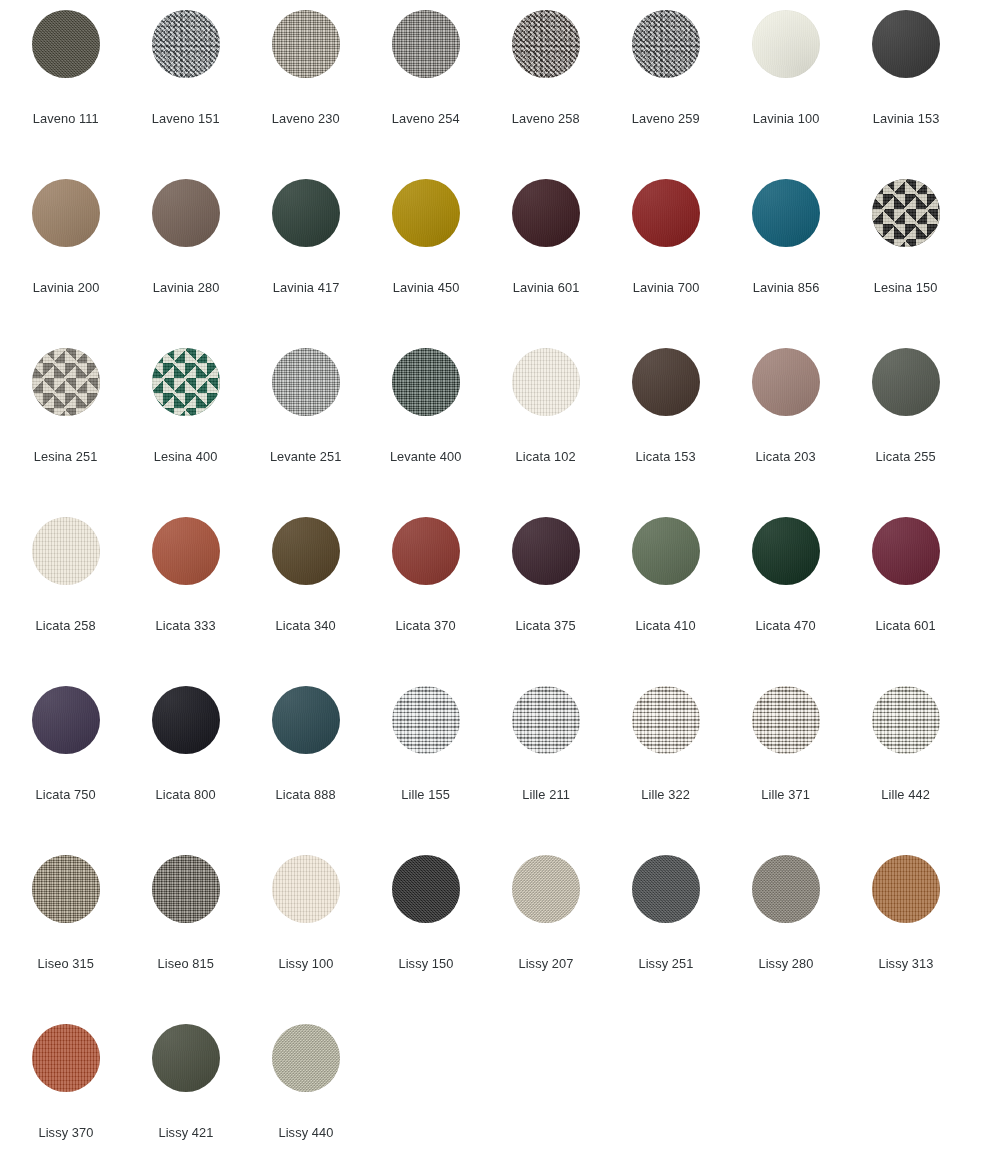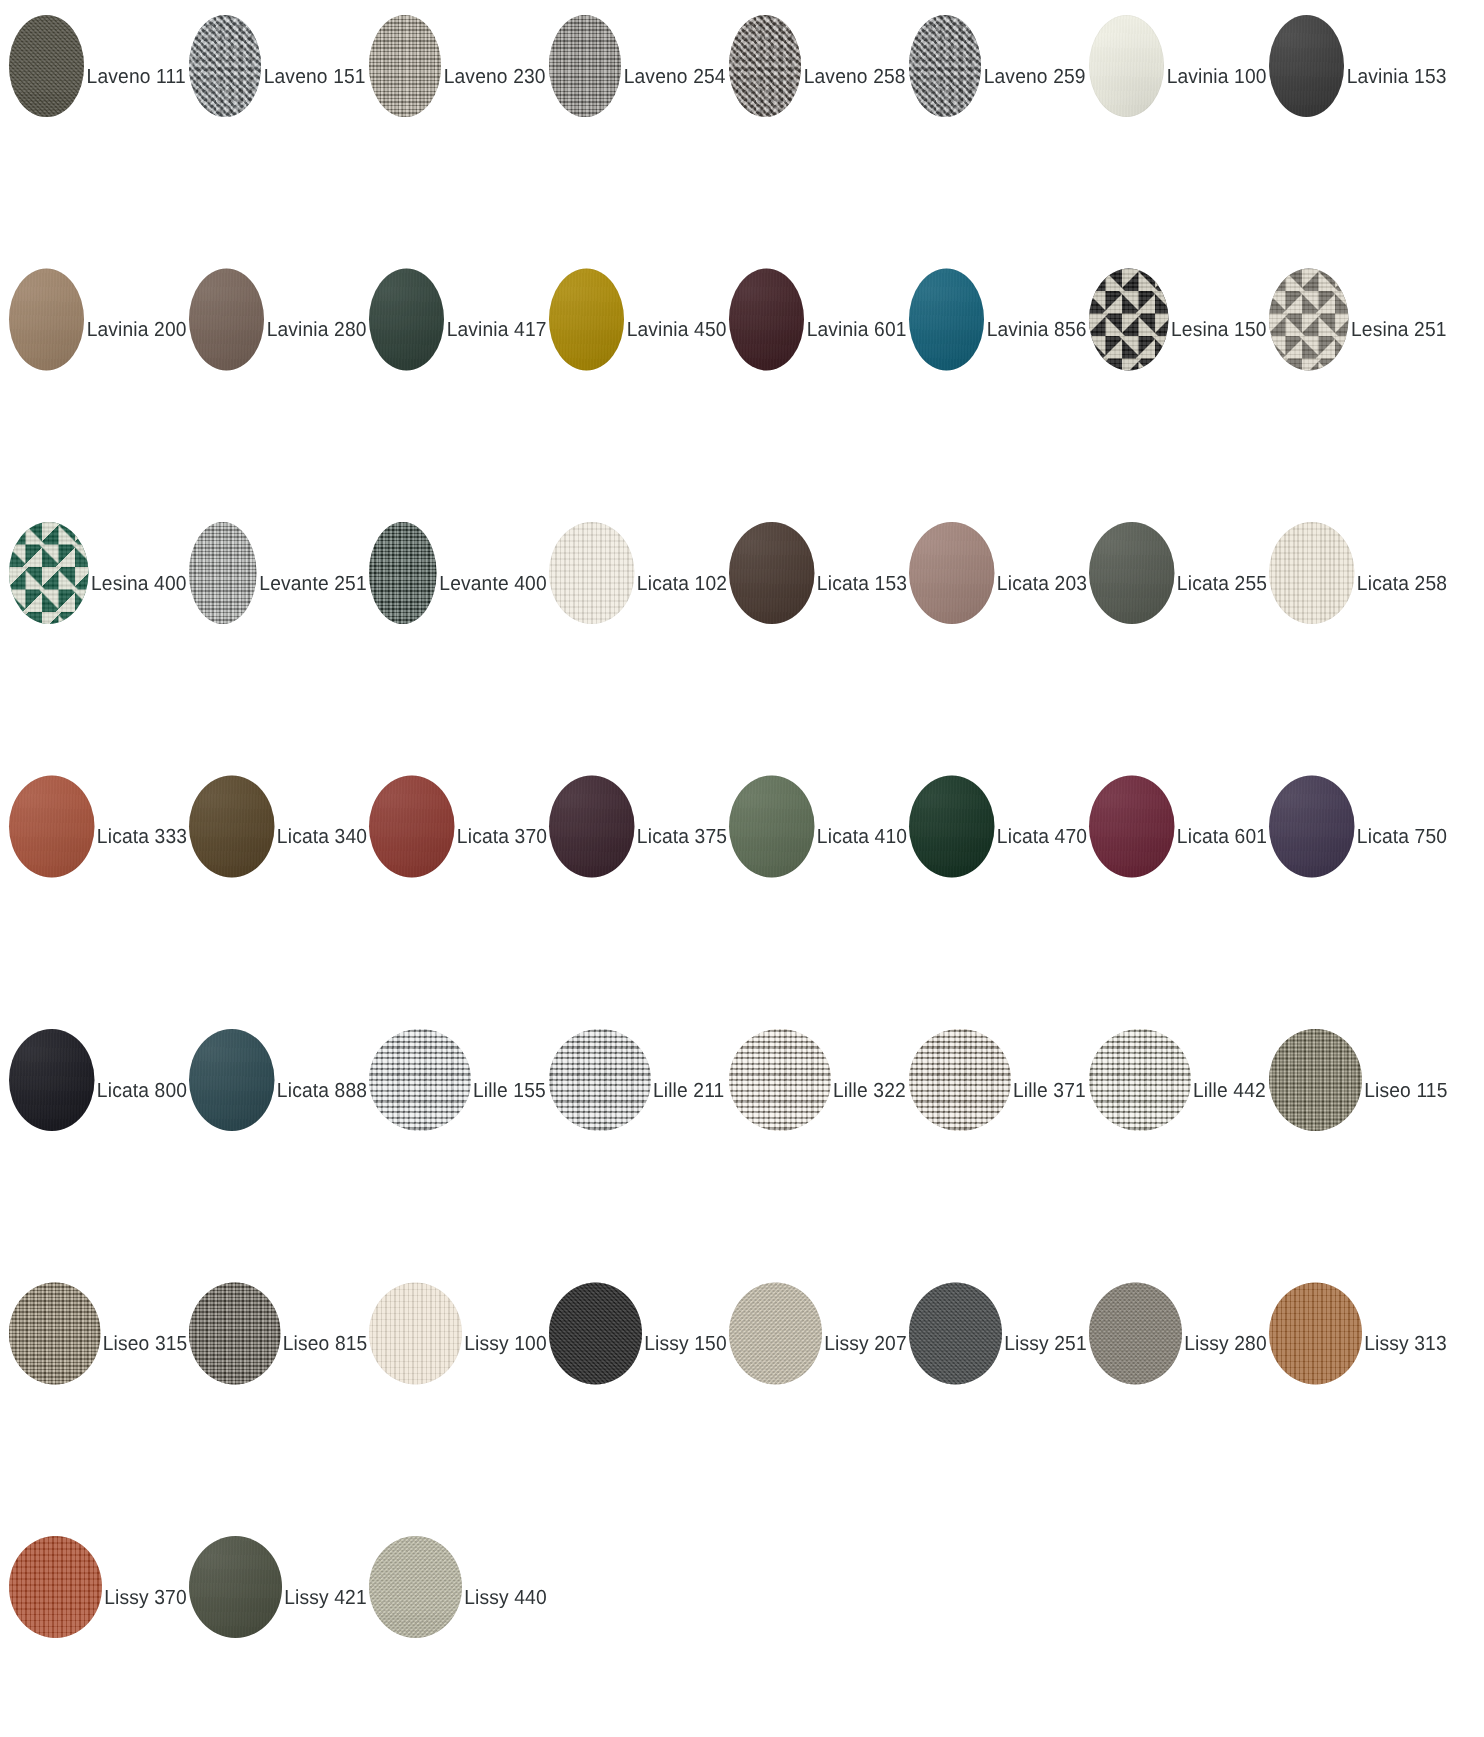"Laveno 111" .swatch-cell { align-items: flex-start -> center; flex-direction: row -> column }
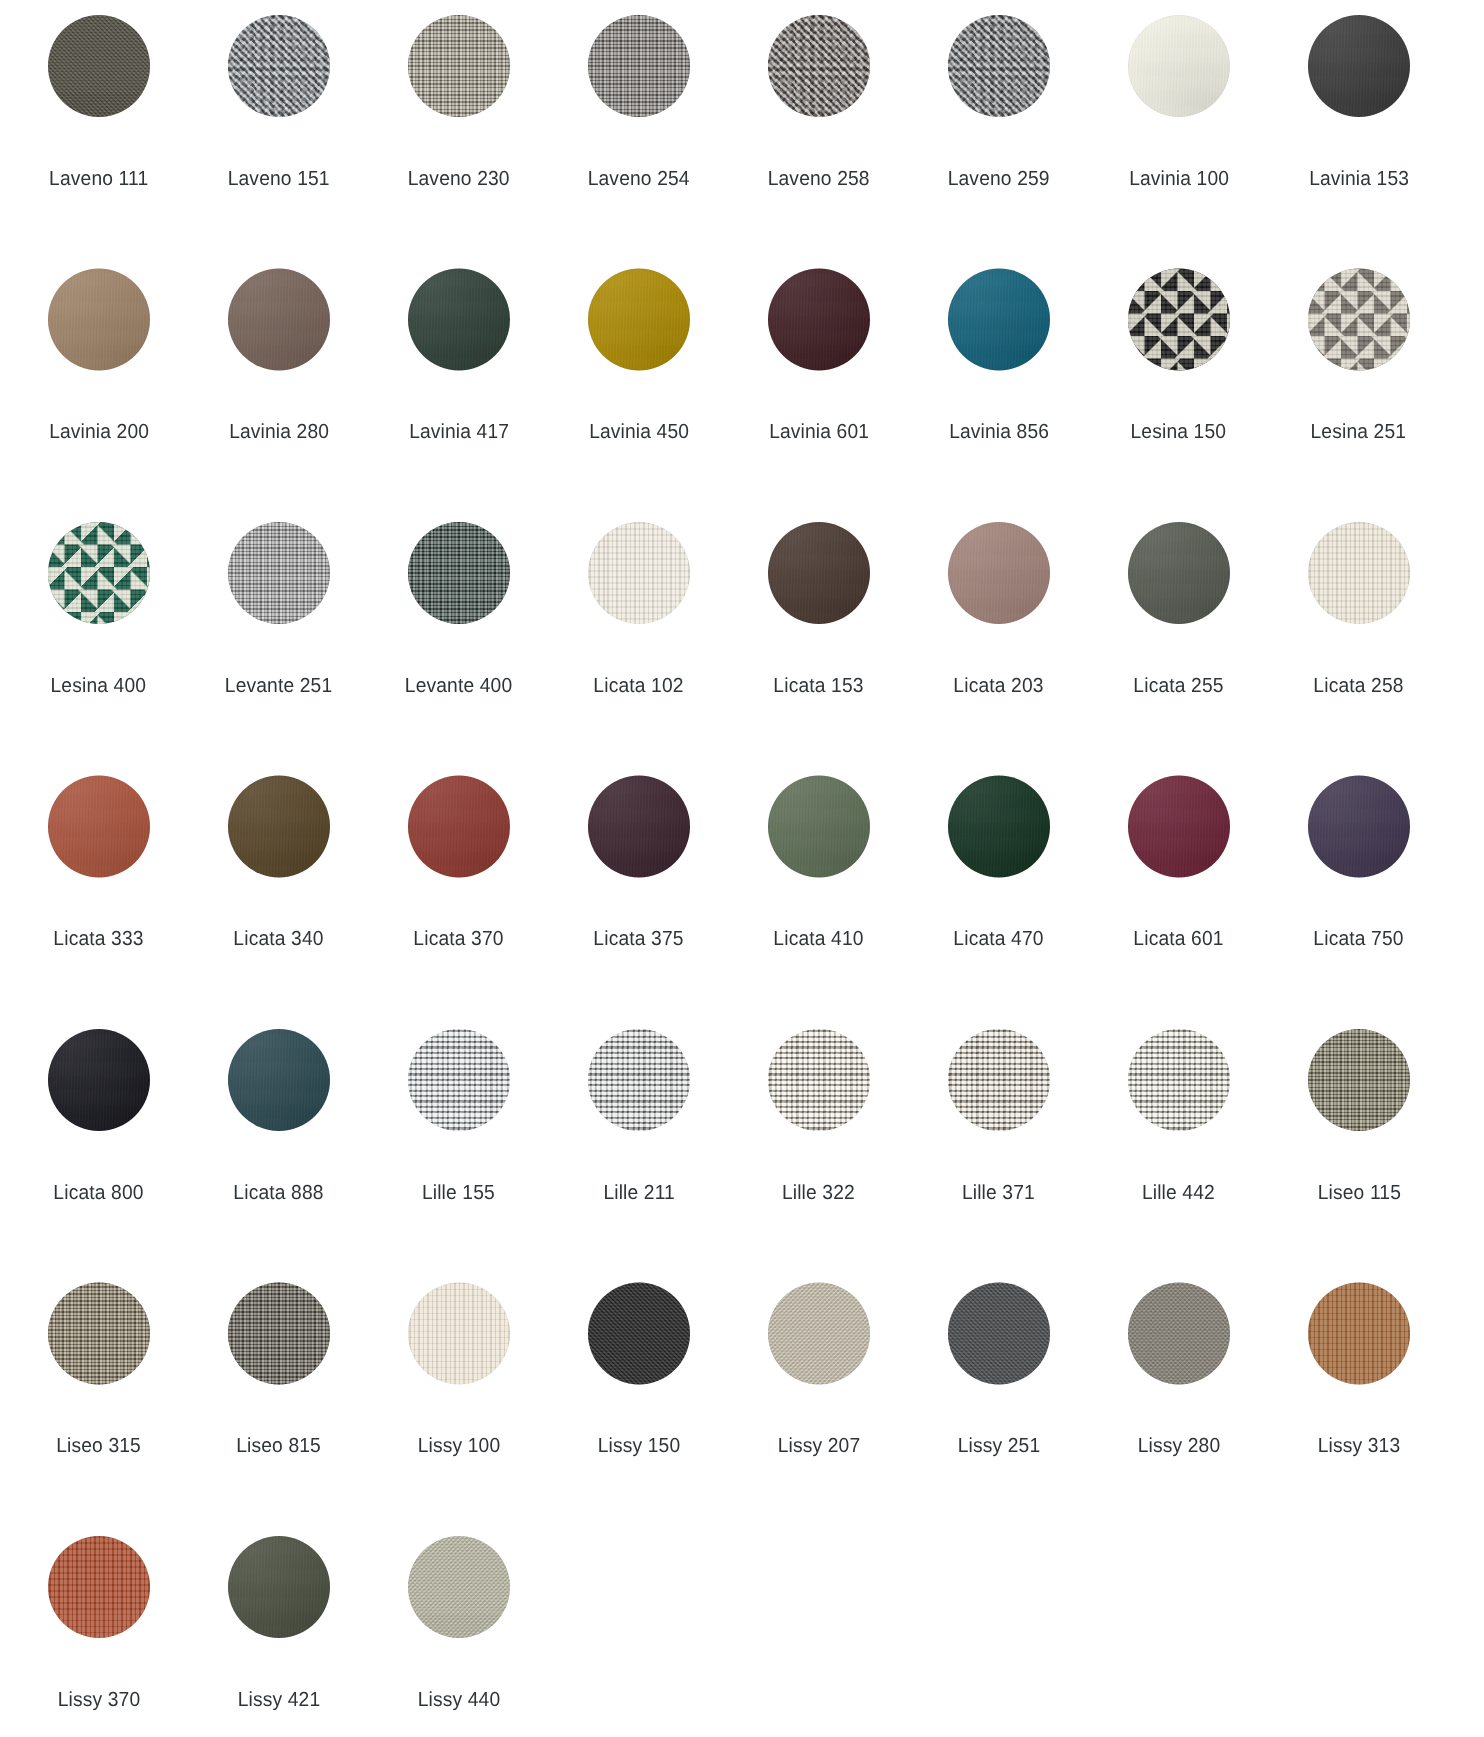"Lavinia 700" div.swatch-cell { html: none -> <div> <div></div> <div>Lavinia 700</div> </div> }
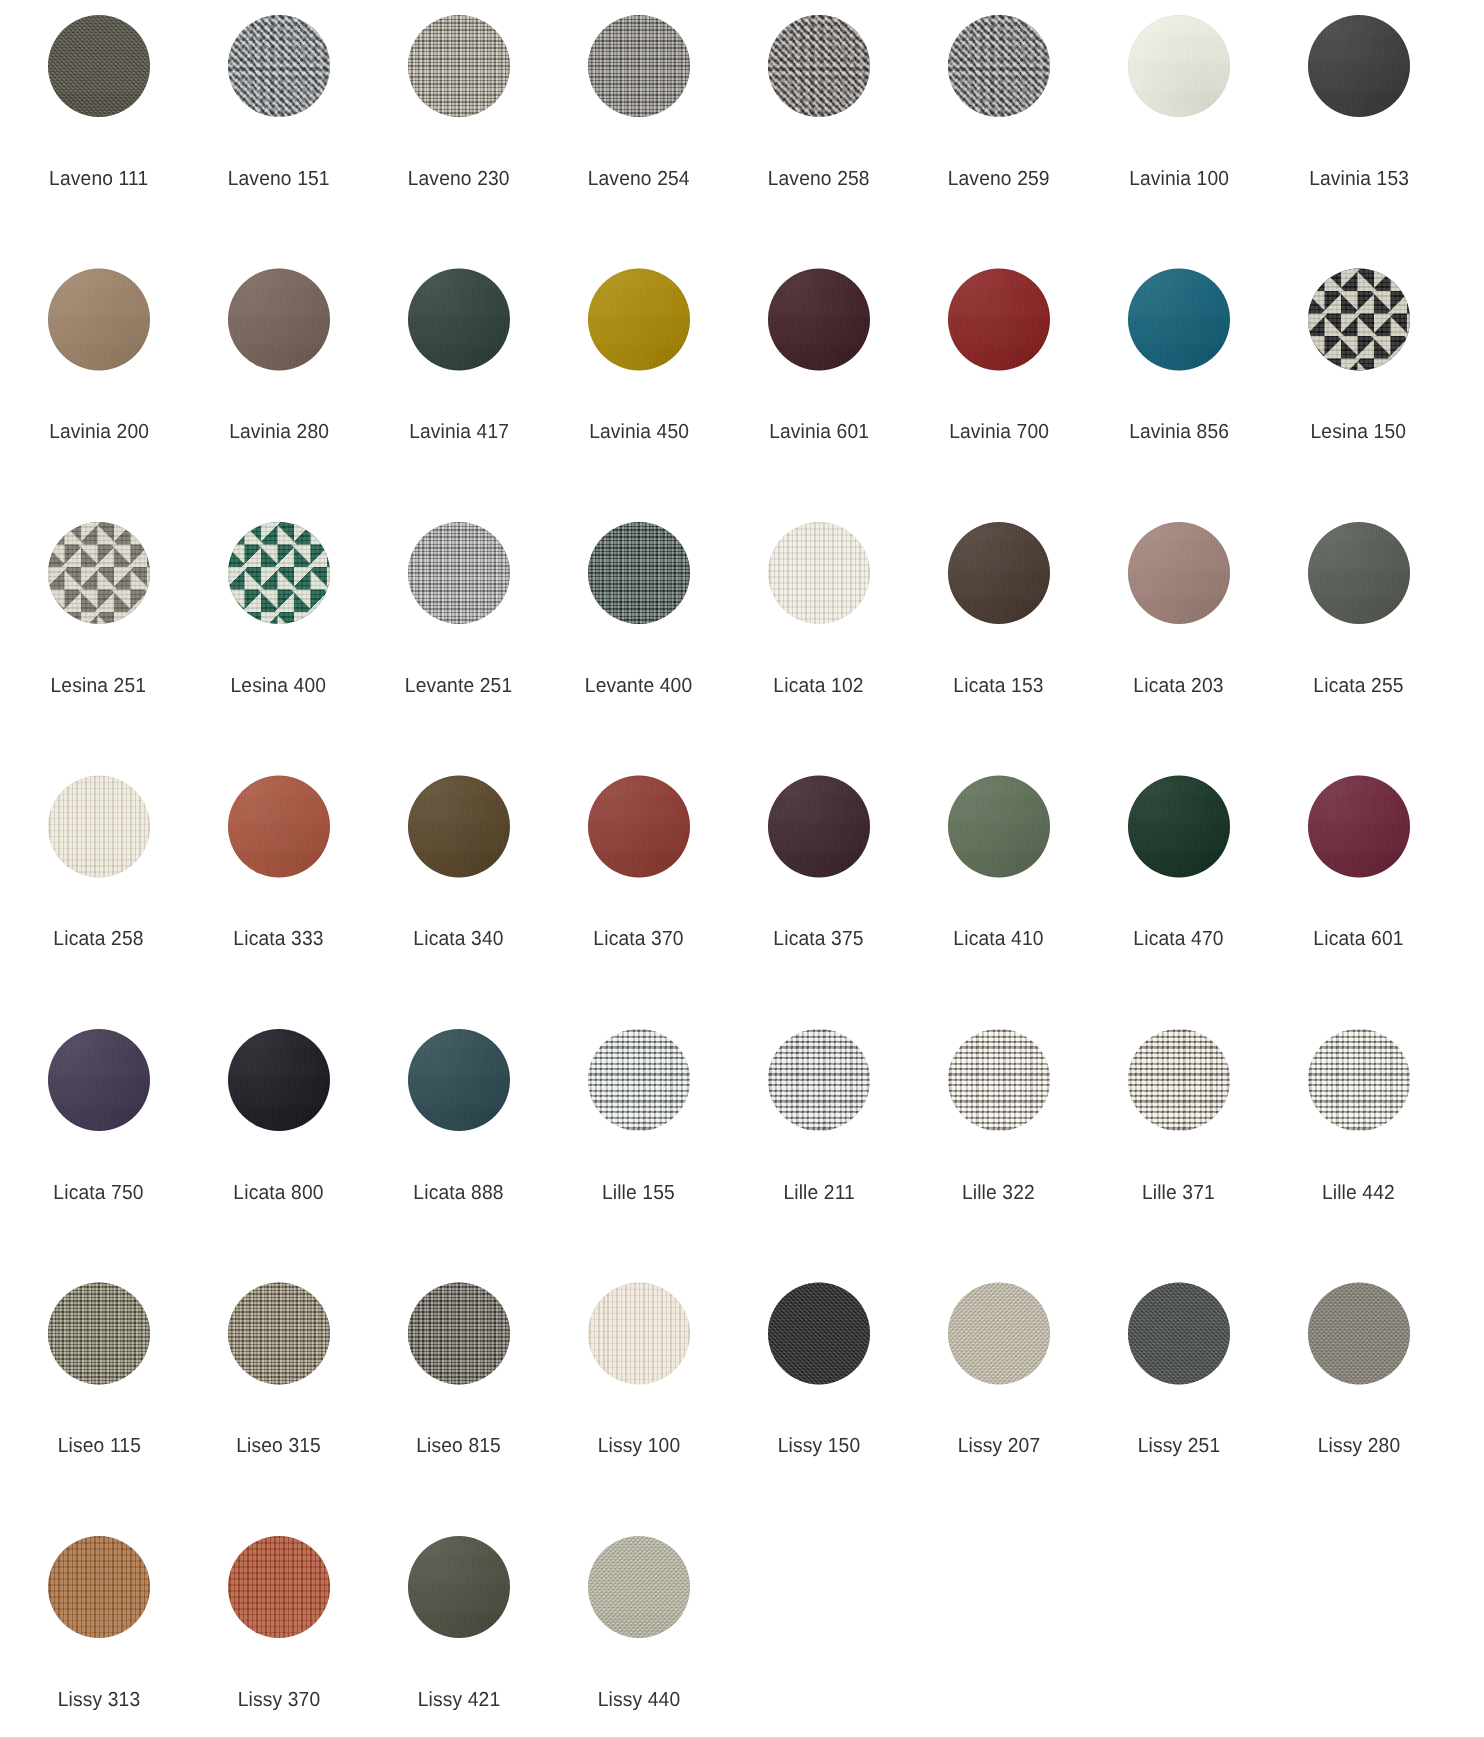"Liseo 115" div.swatch-cell { html: <div> <div></div> <div>Liseo 115</div> </div> -> none }
